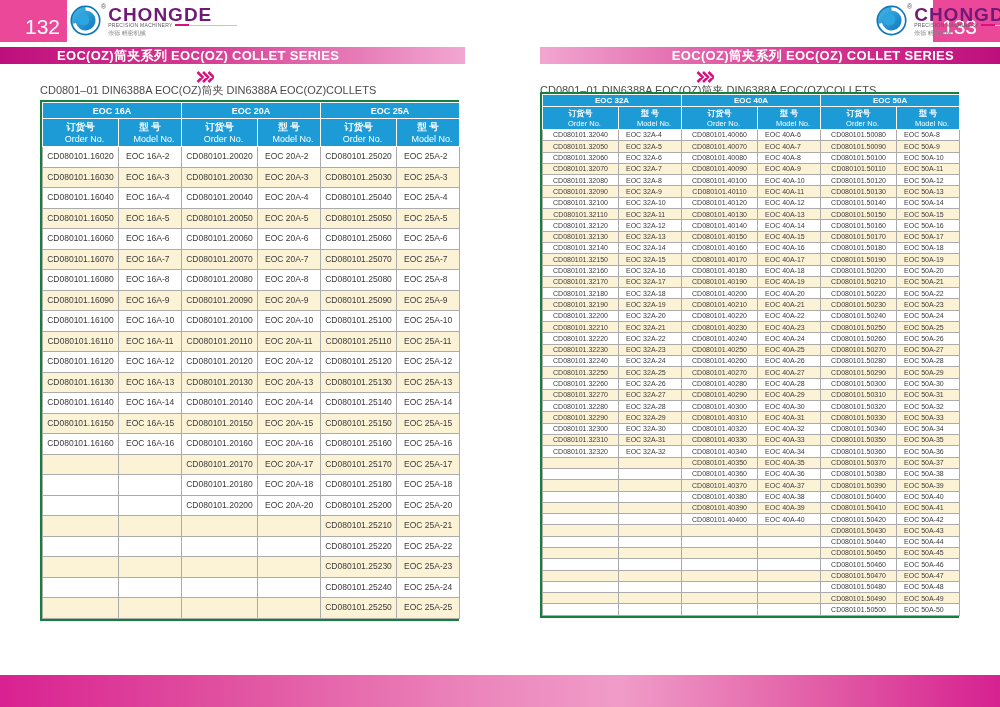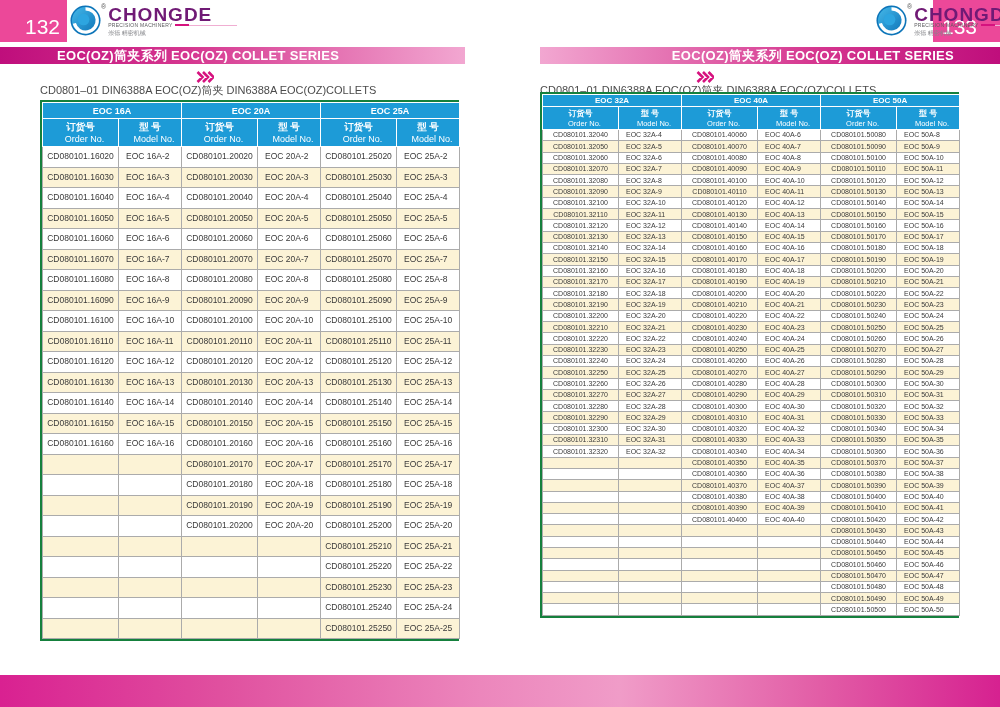"CD080101.20190" tr.alt { html: <tr> <td></td> <td></td> <td>CD080101.20190</td> <td>EOC 20A-19</td> <td>CD080101.25190</td> <td>EOC 25A-19</td> </tr> -> none }
